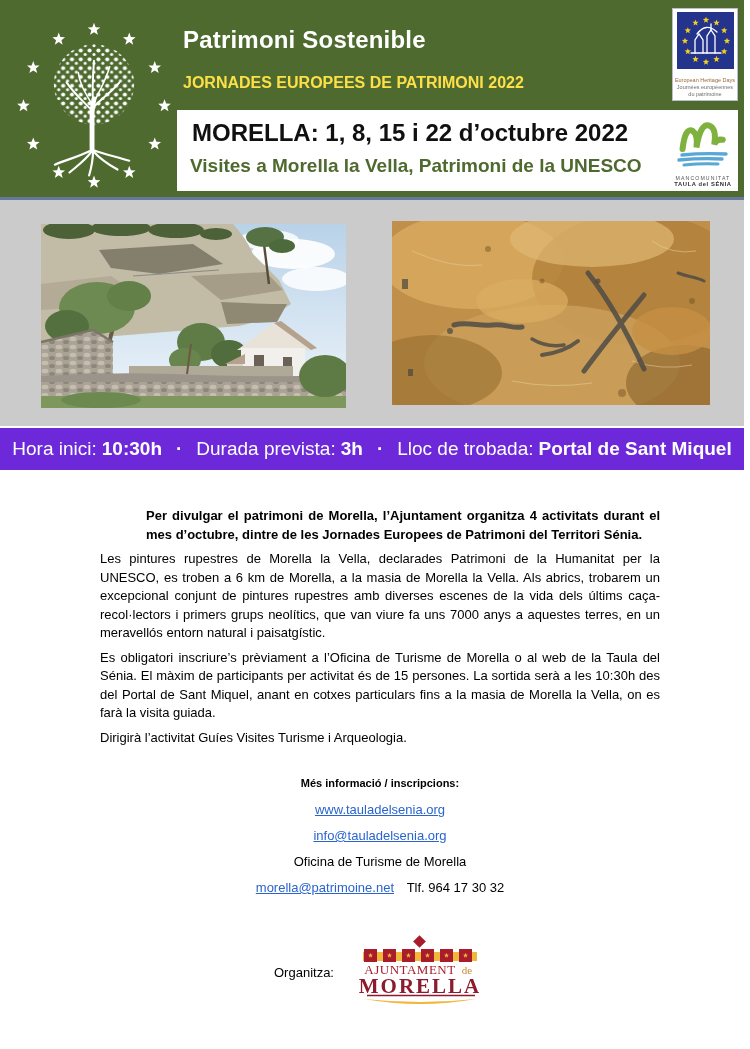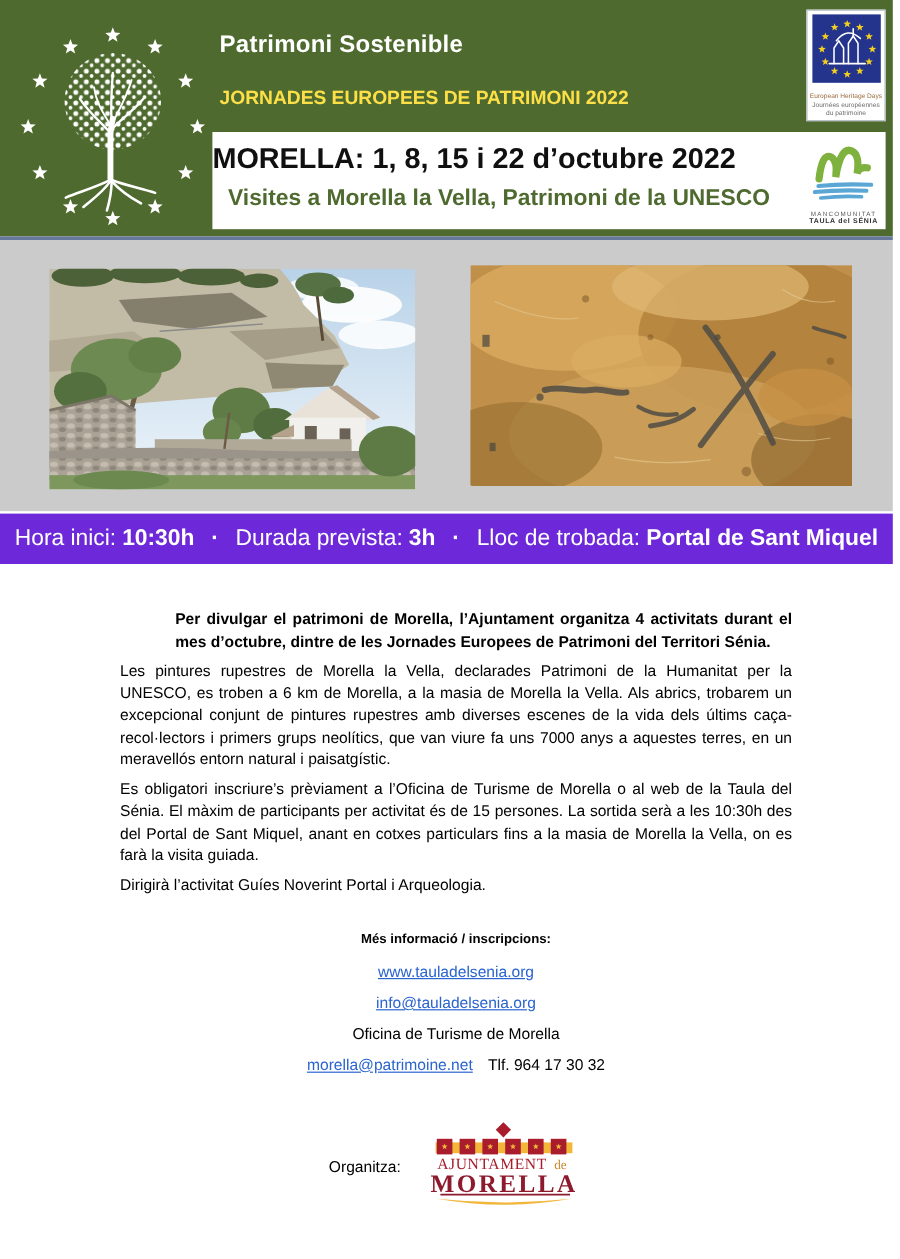"Patrimoni Sostenible" .title { font-size: 20px -> 24px }
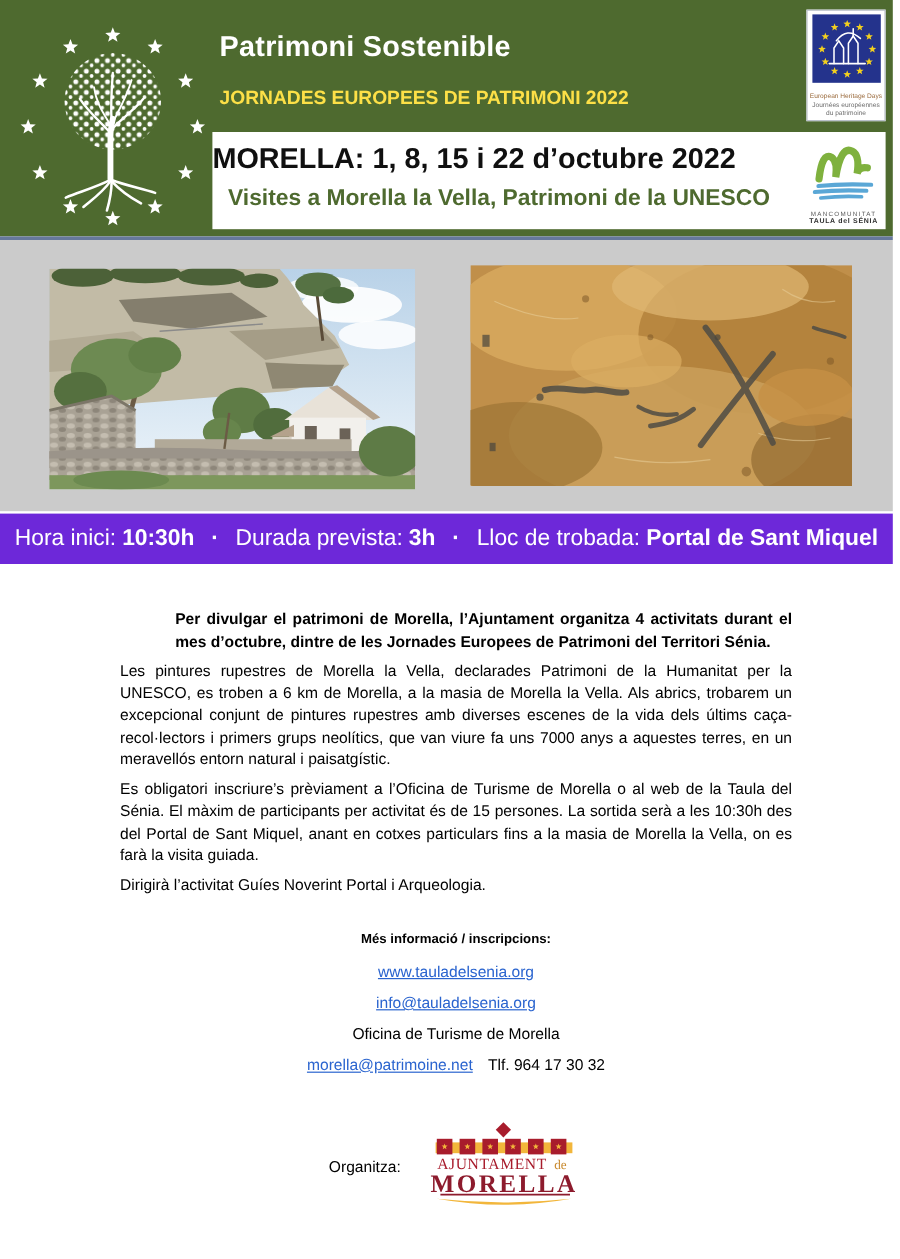"MORELLA: 1, 8, 15 i" .event-line1 { left: 0 -> 15px }
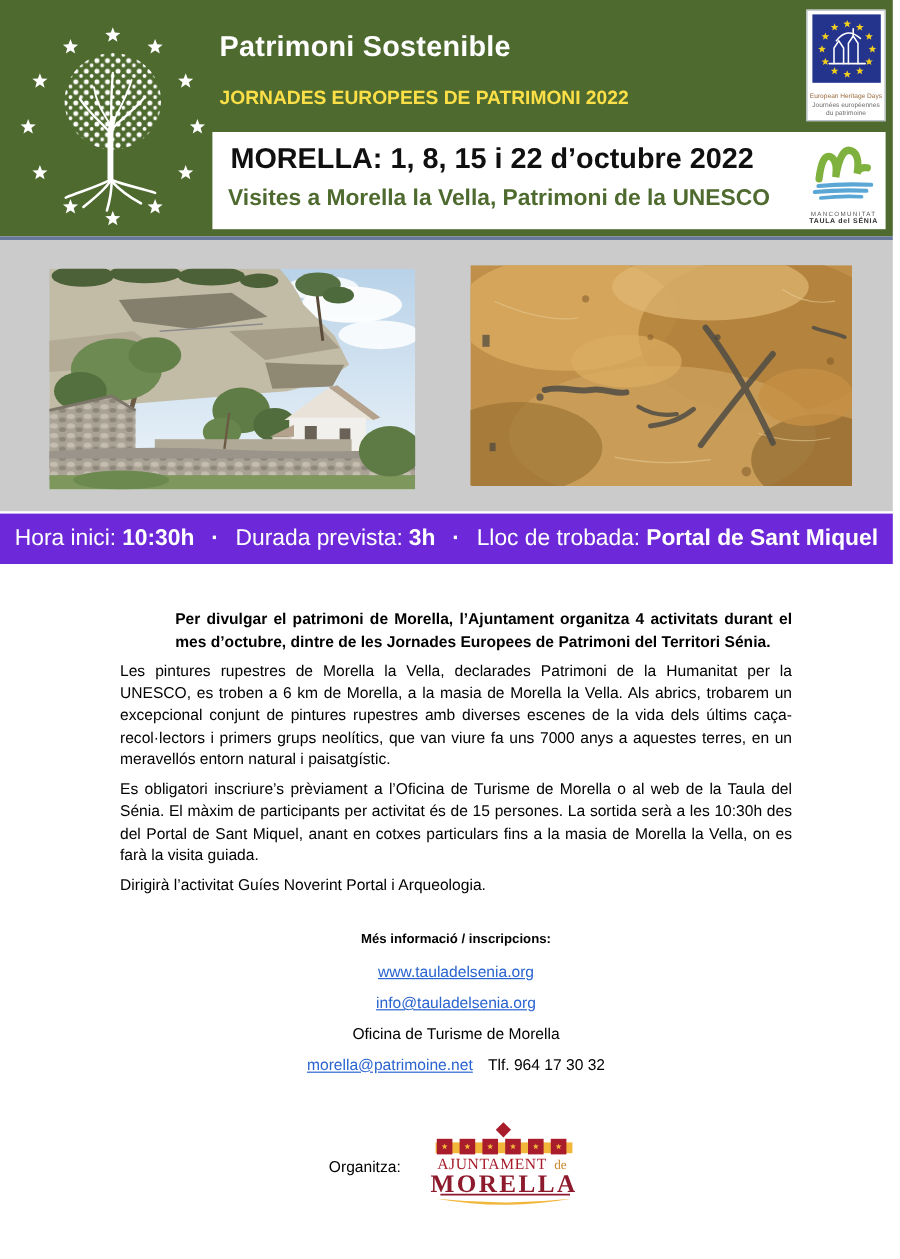"Dirigirà l’activitat Guíes Noverint" p { text: Noverint Portal -> Visites Turisme }
